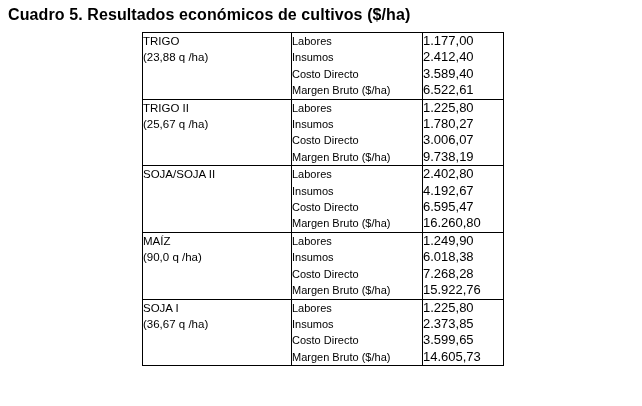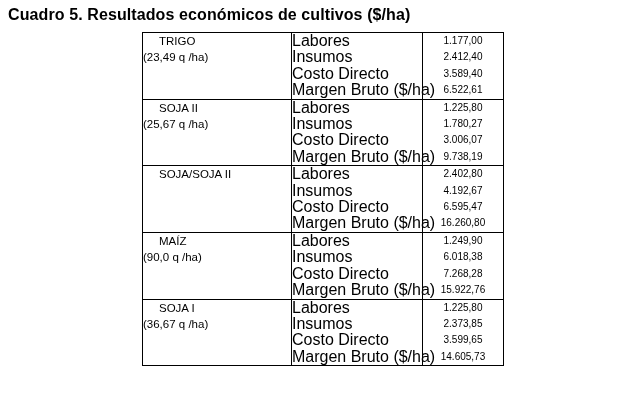"TRIGO" .crop-name { margin-left: 16px -> none }
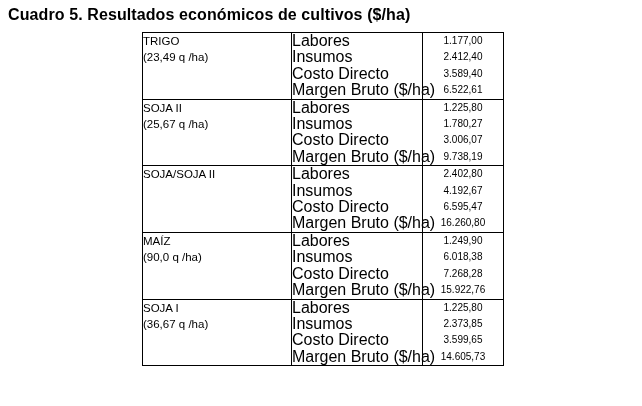"Labores" .cell-items { font-size: 16px -> 11px }
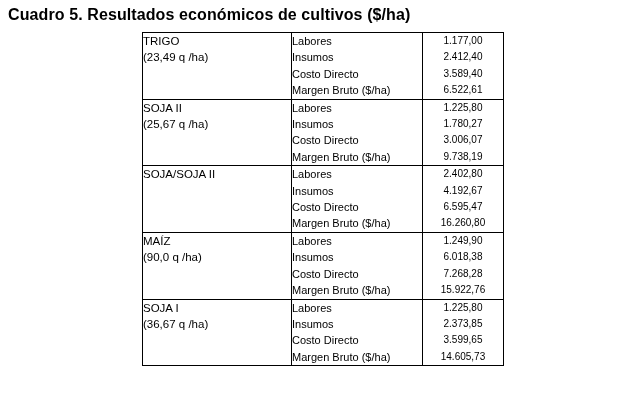"1.177,00" .cell-values { font-size: 10px -> 13px; text-align: center -> left }
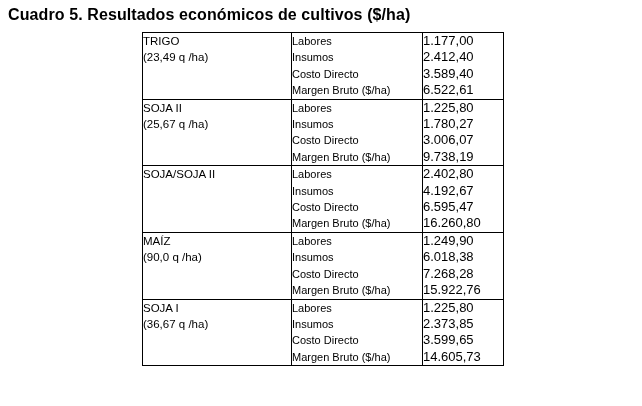"(23,49 q /ha)" span.crop-yield { text: 23,49 -> 23,88 }
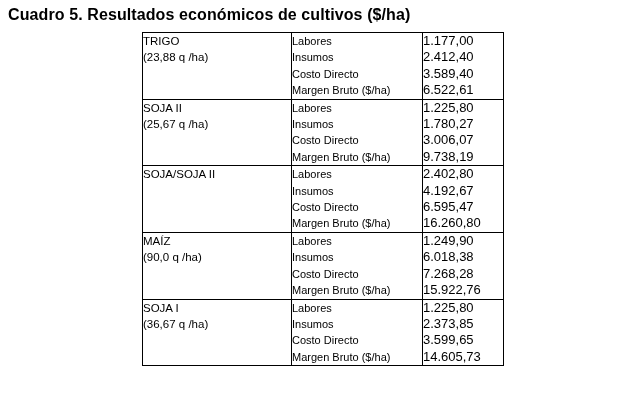"SOJA II" span.crop-name { text: SOJA -> TRIGO }
